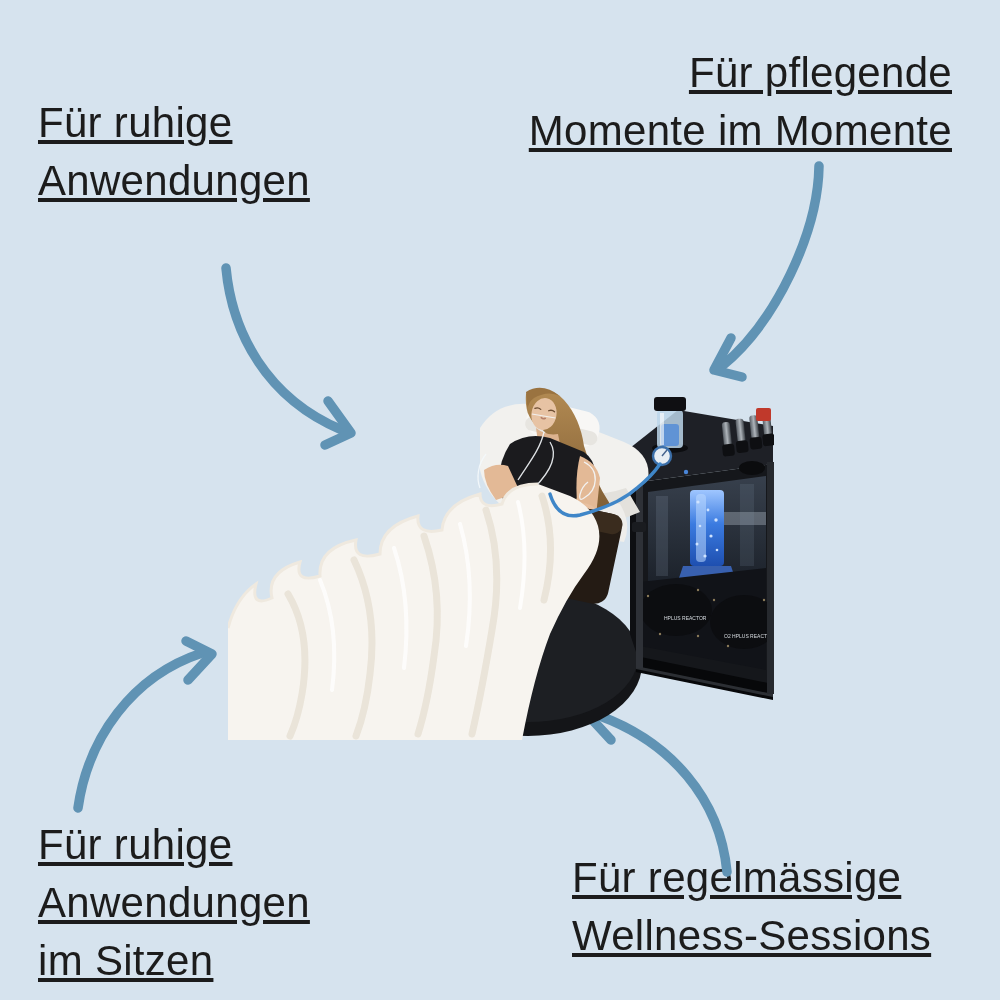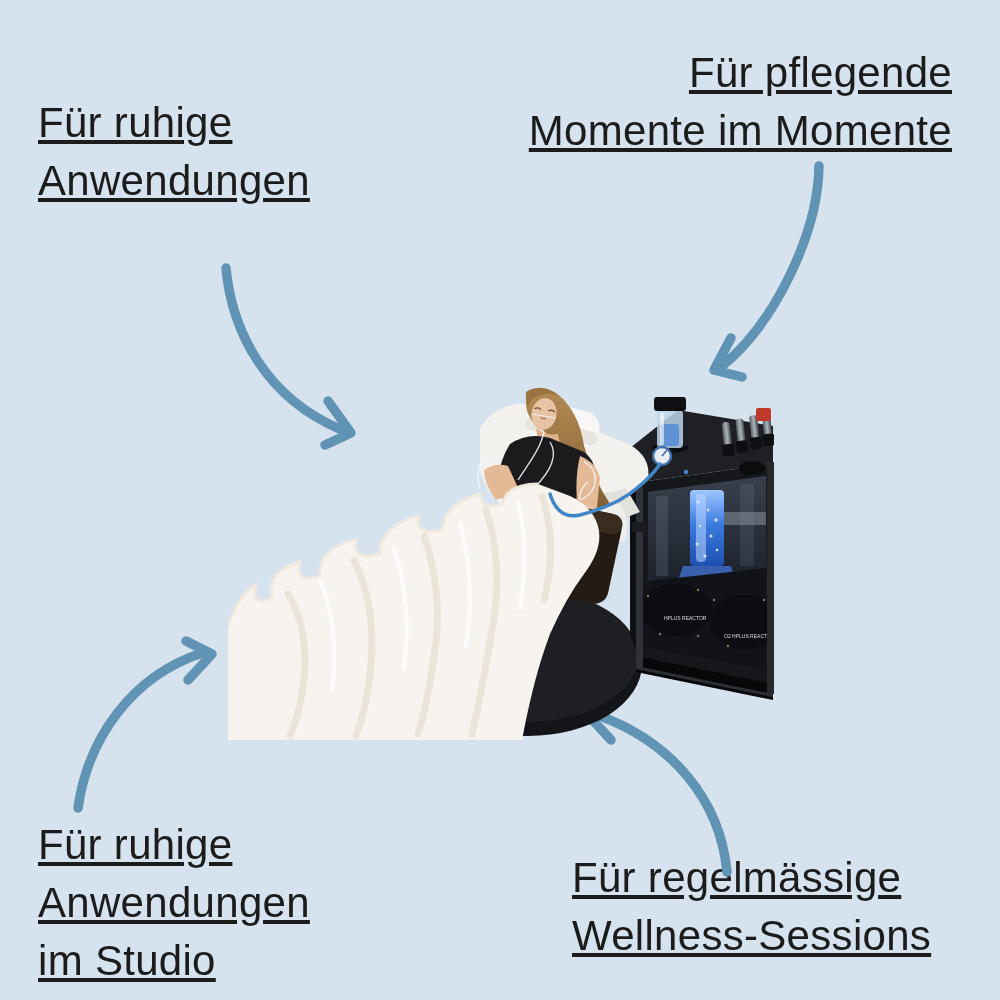"im Studio" span.ln { text: Studio -> Sitzen }
